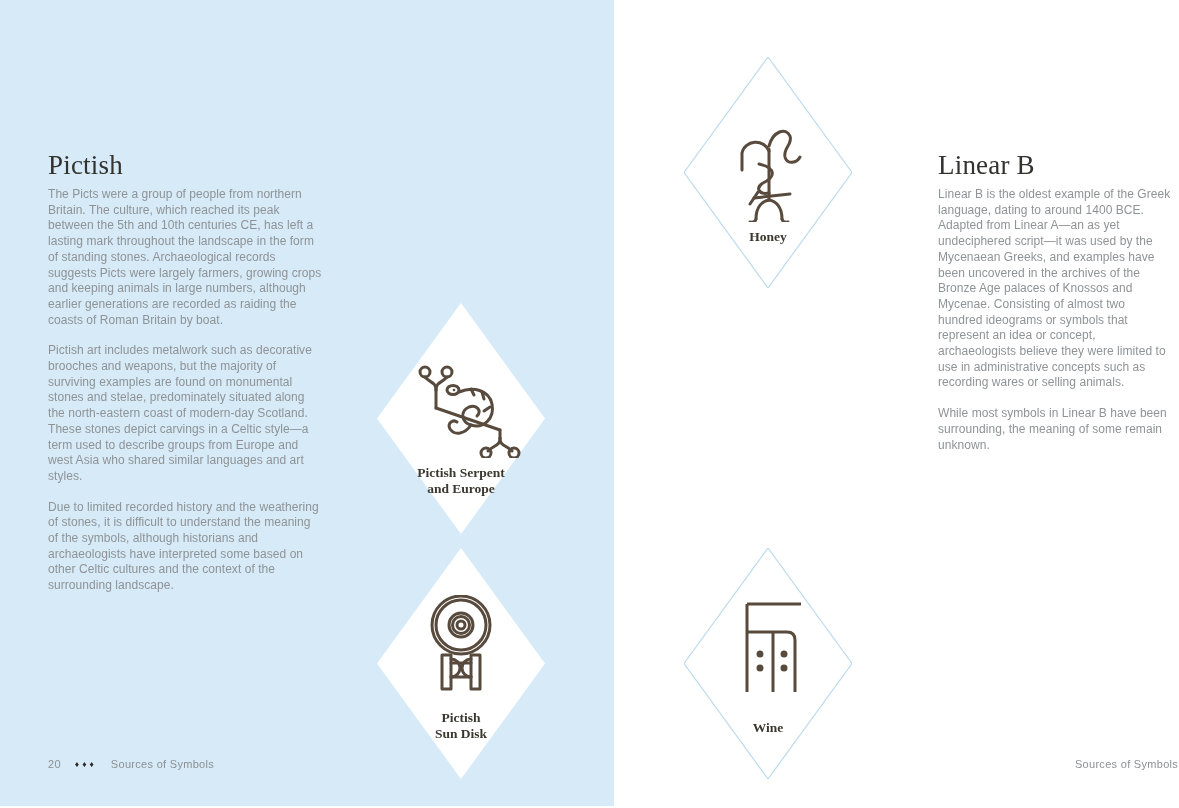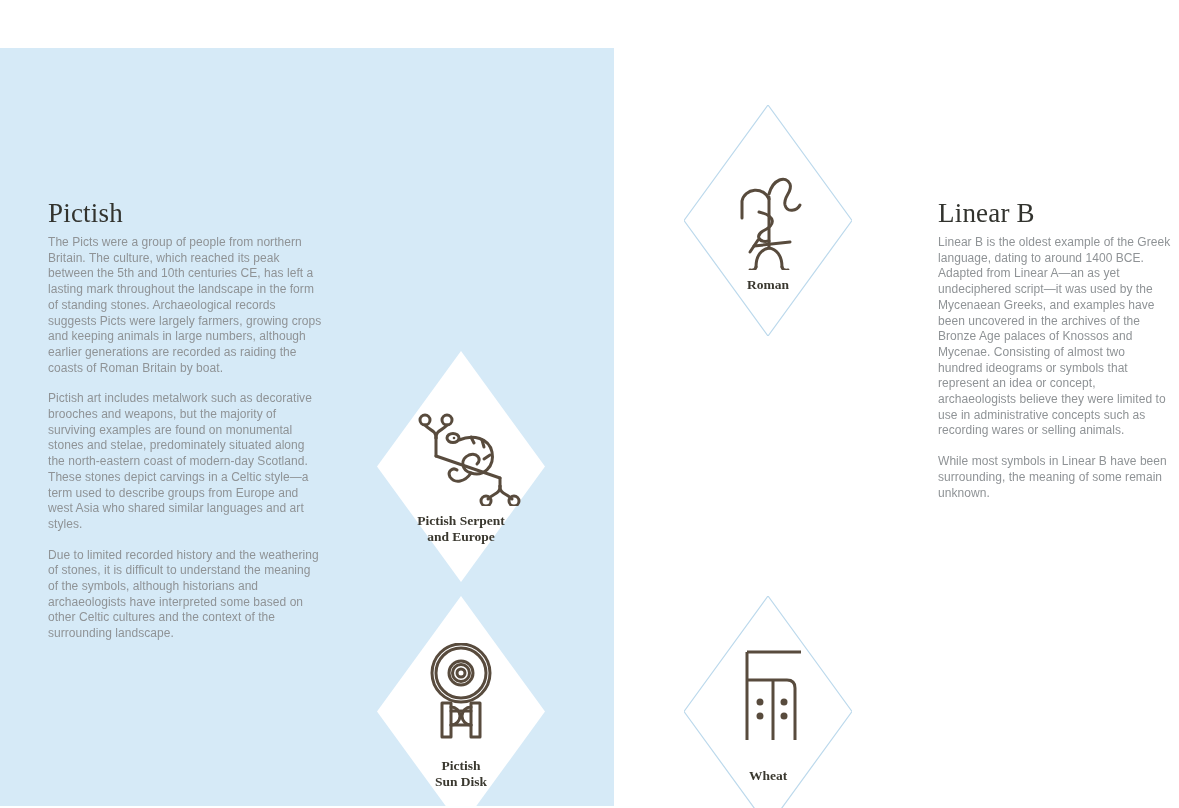"Pictish" .page { margin-top: 48px -> none }
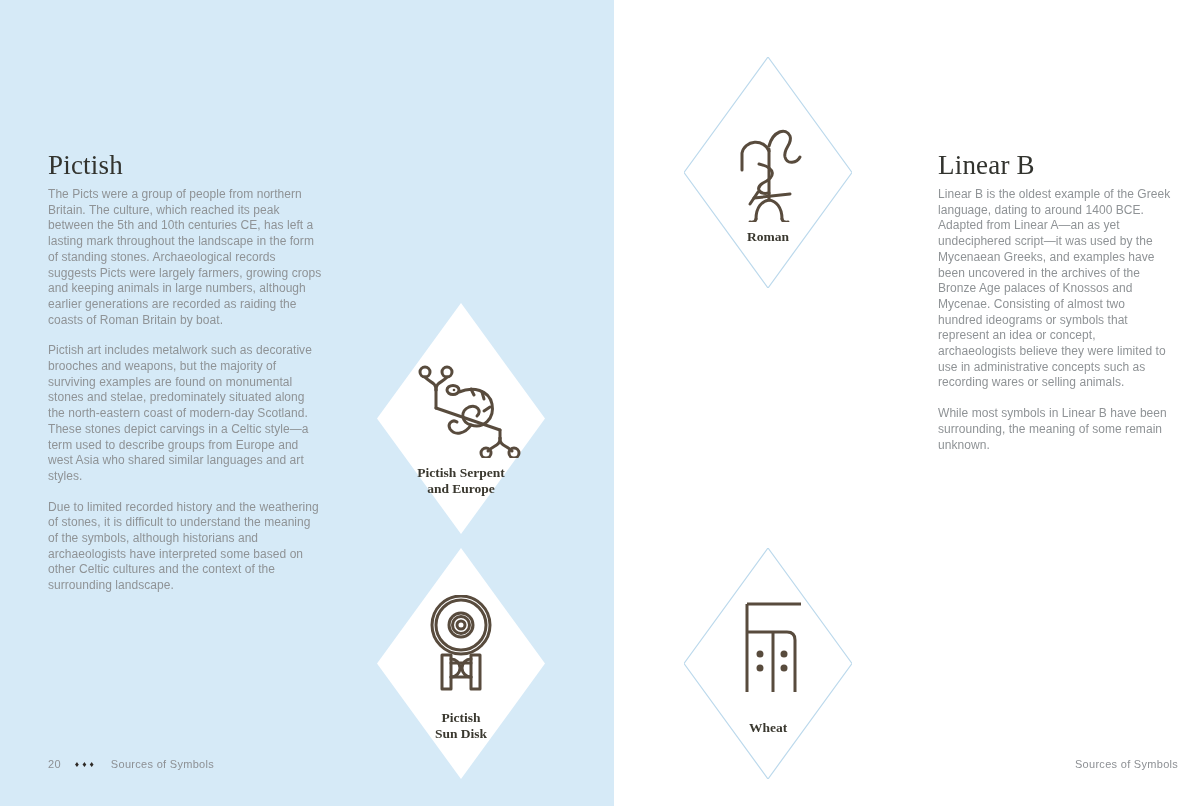"Roman" div.diamond-label { text: Roman -> Honey }
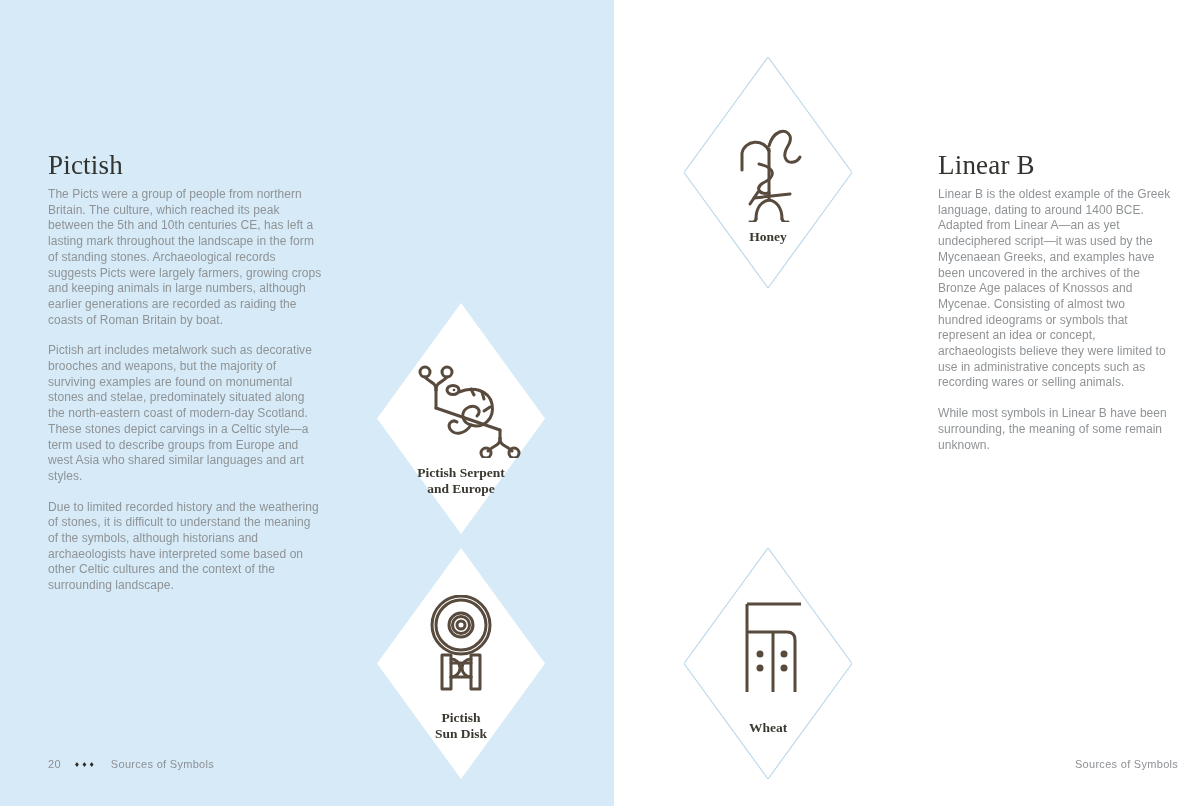"Wheat" div.diamond-label { text: Wheat -> Wine }
